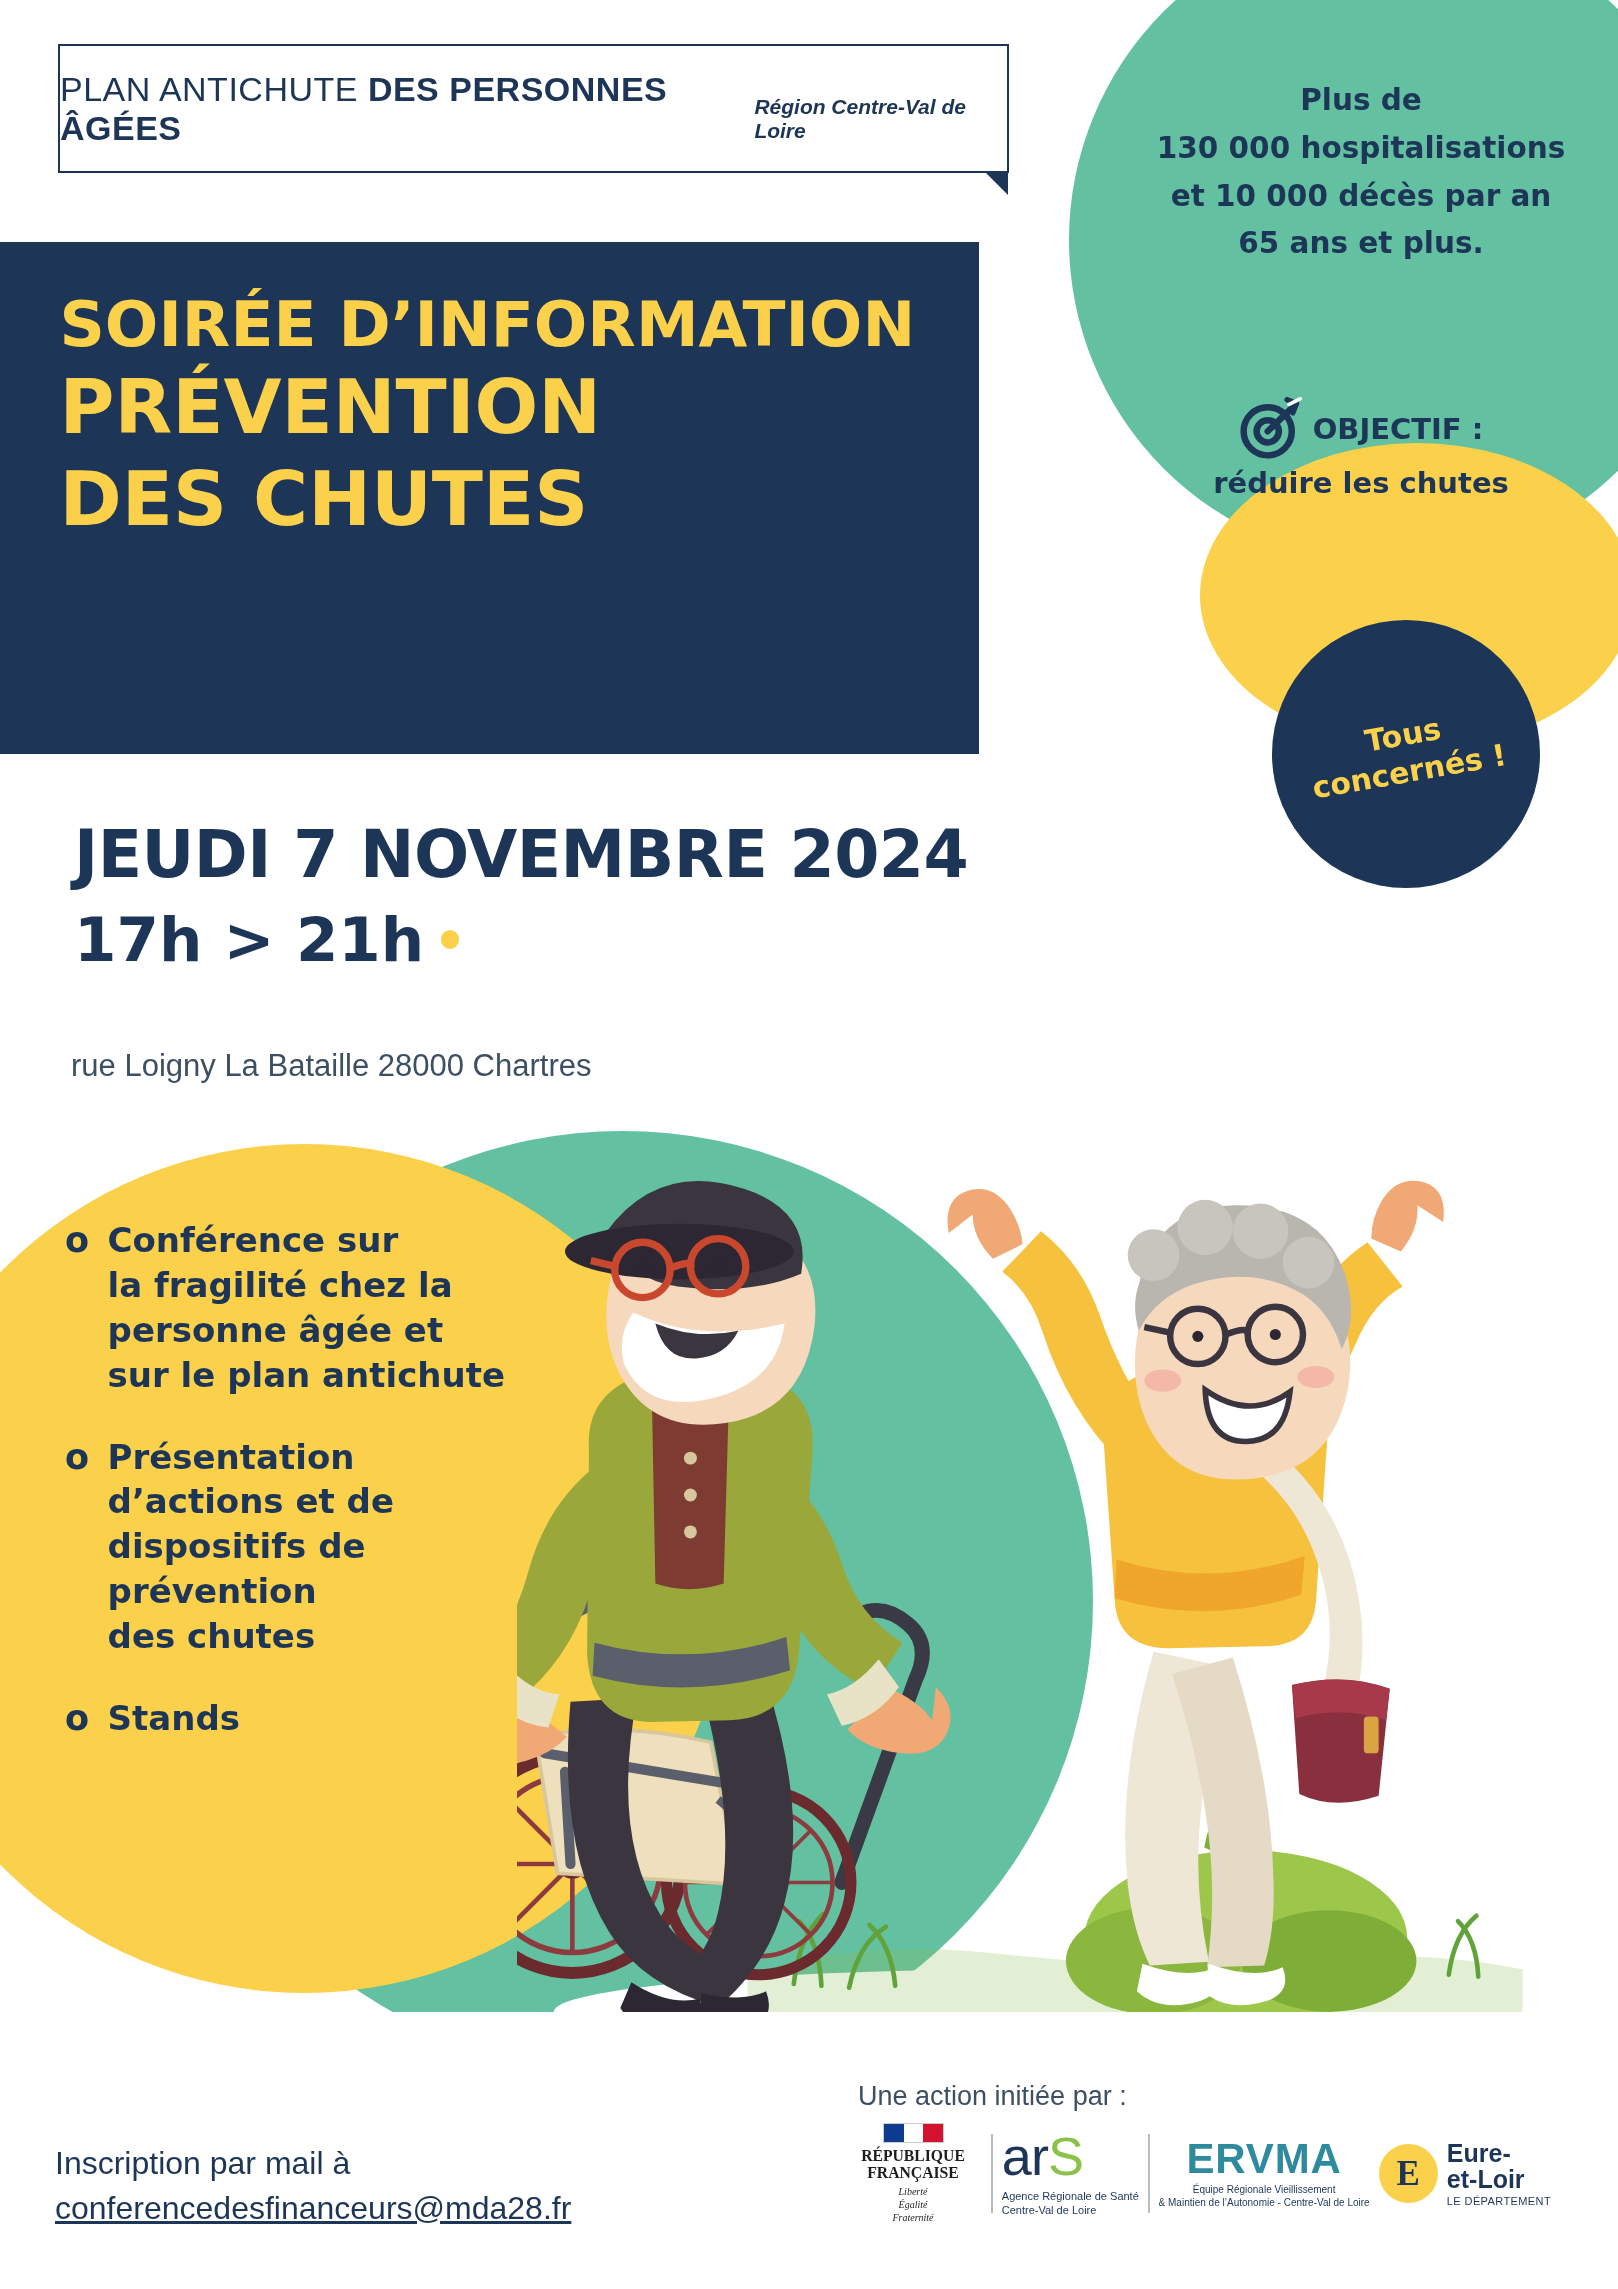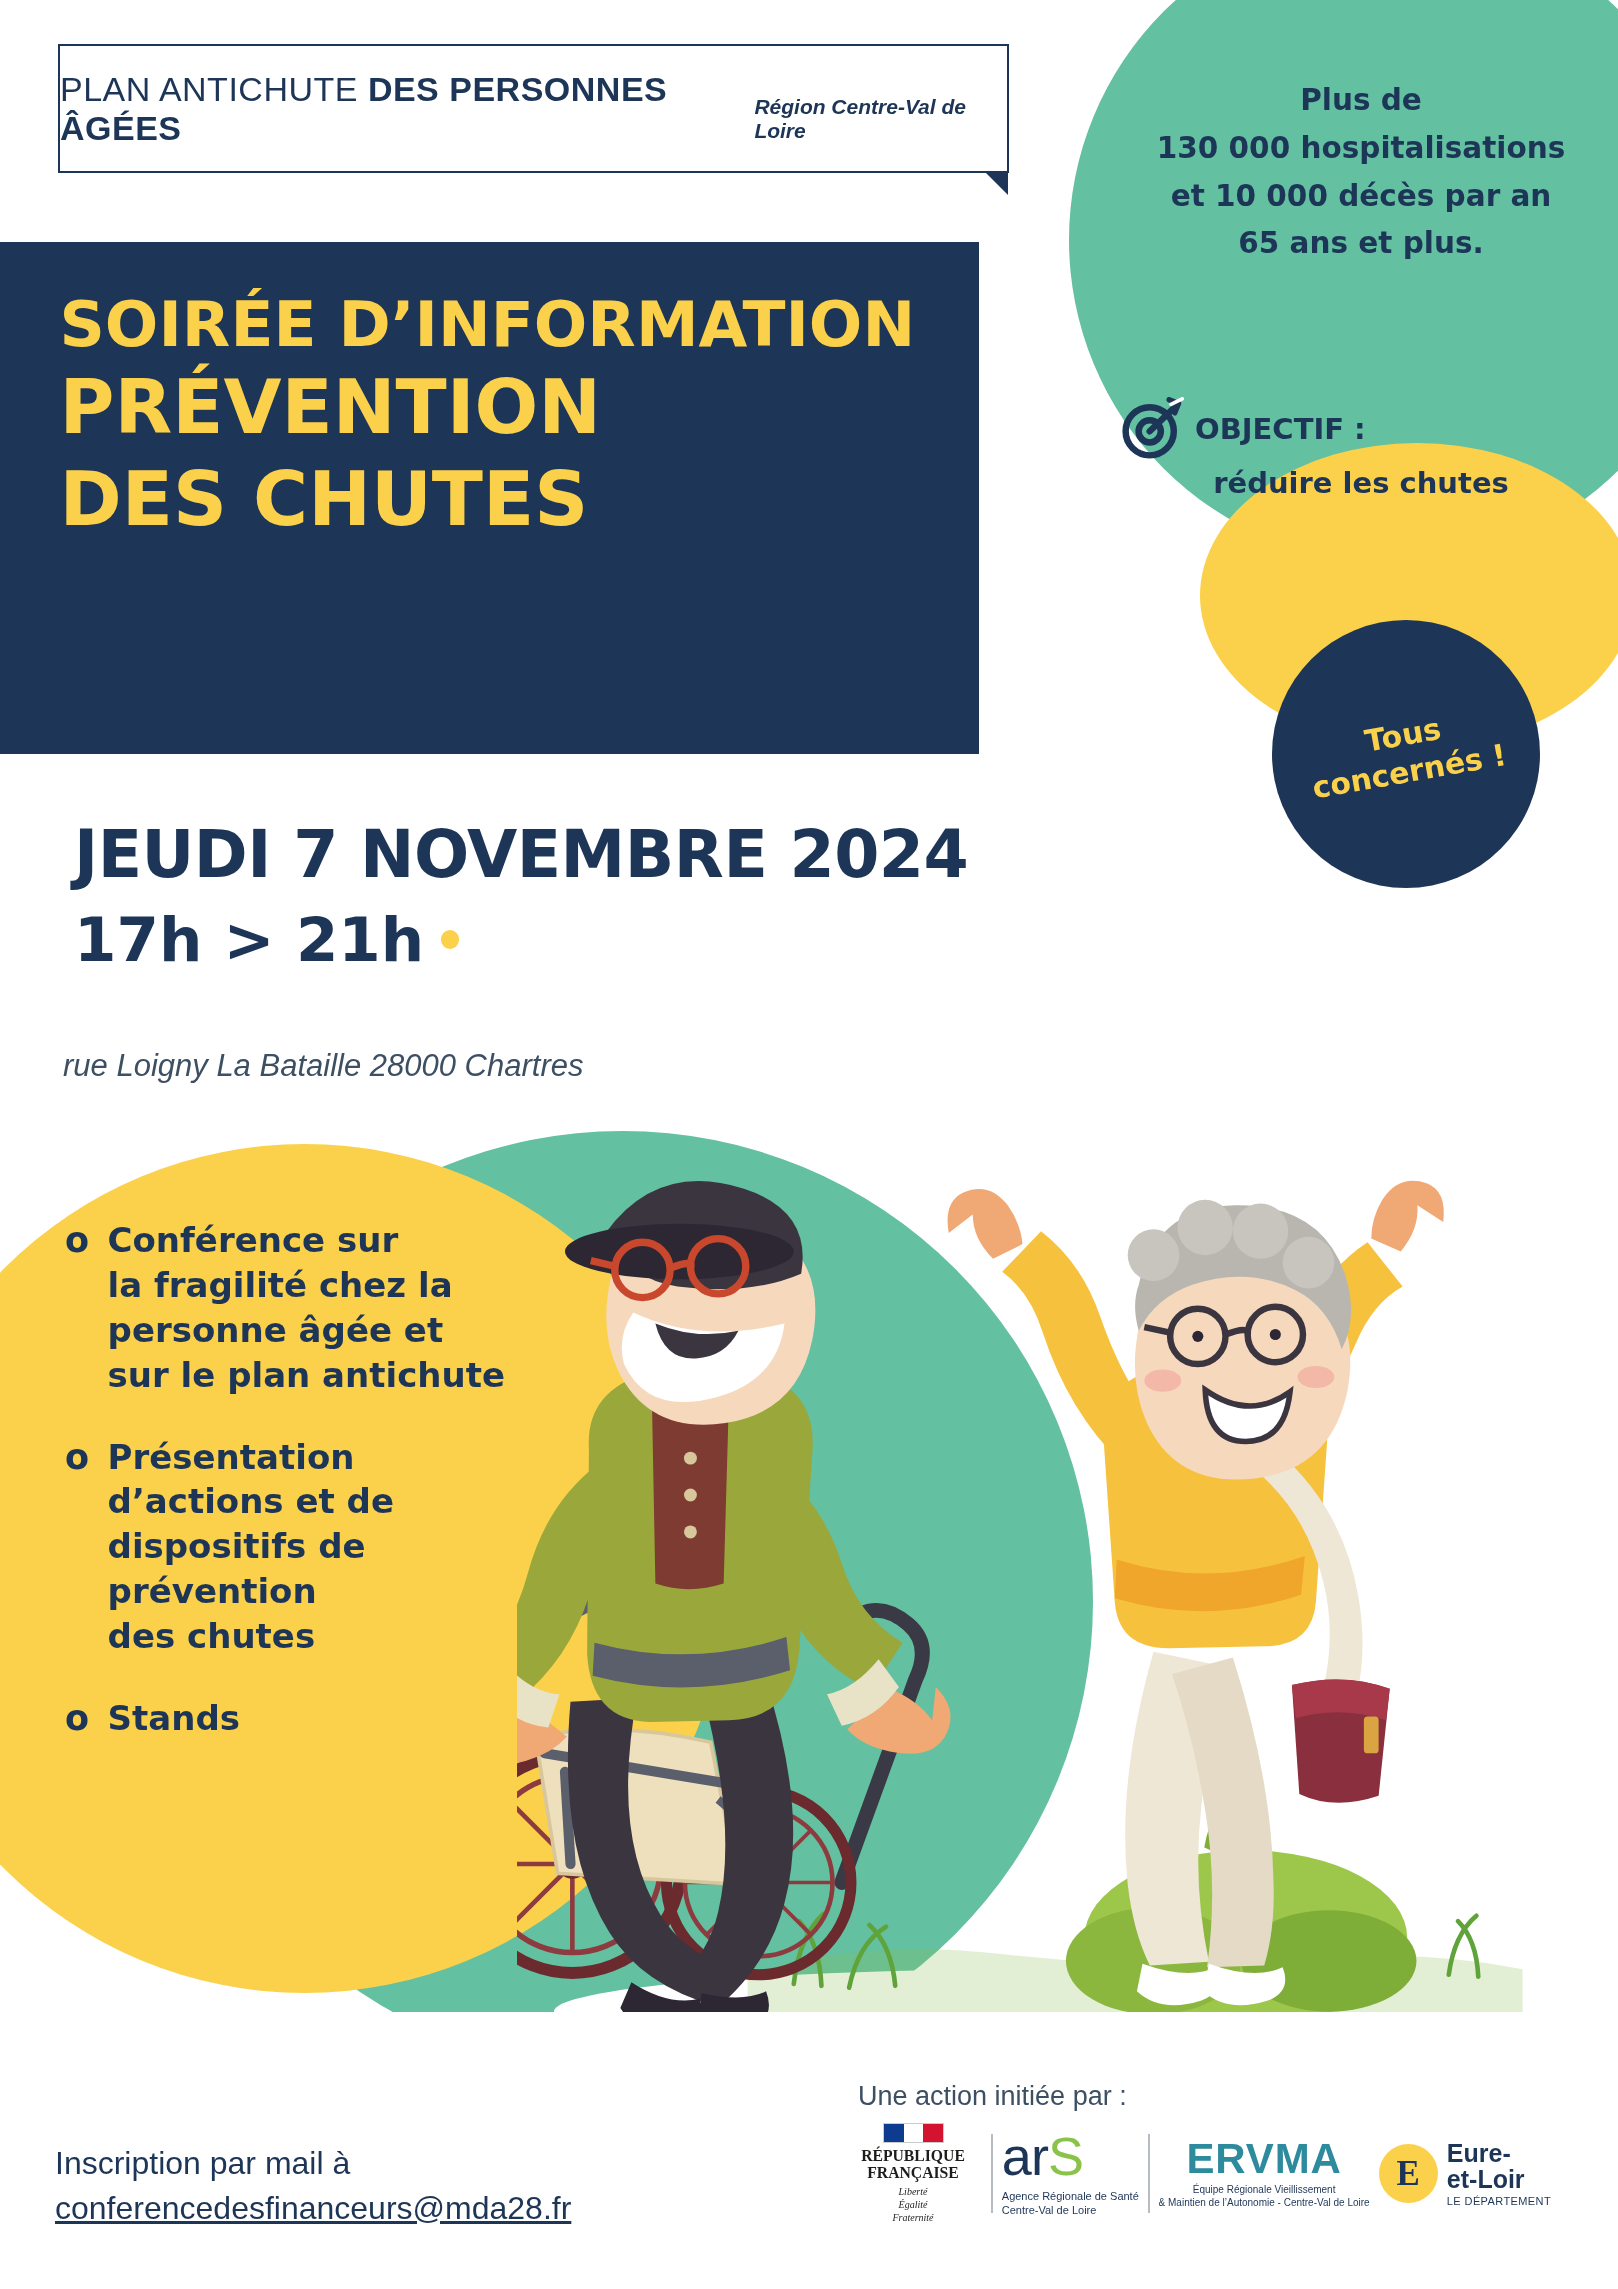"OBJECTIF :" .objective-row { justify-content: none -> center }
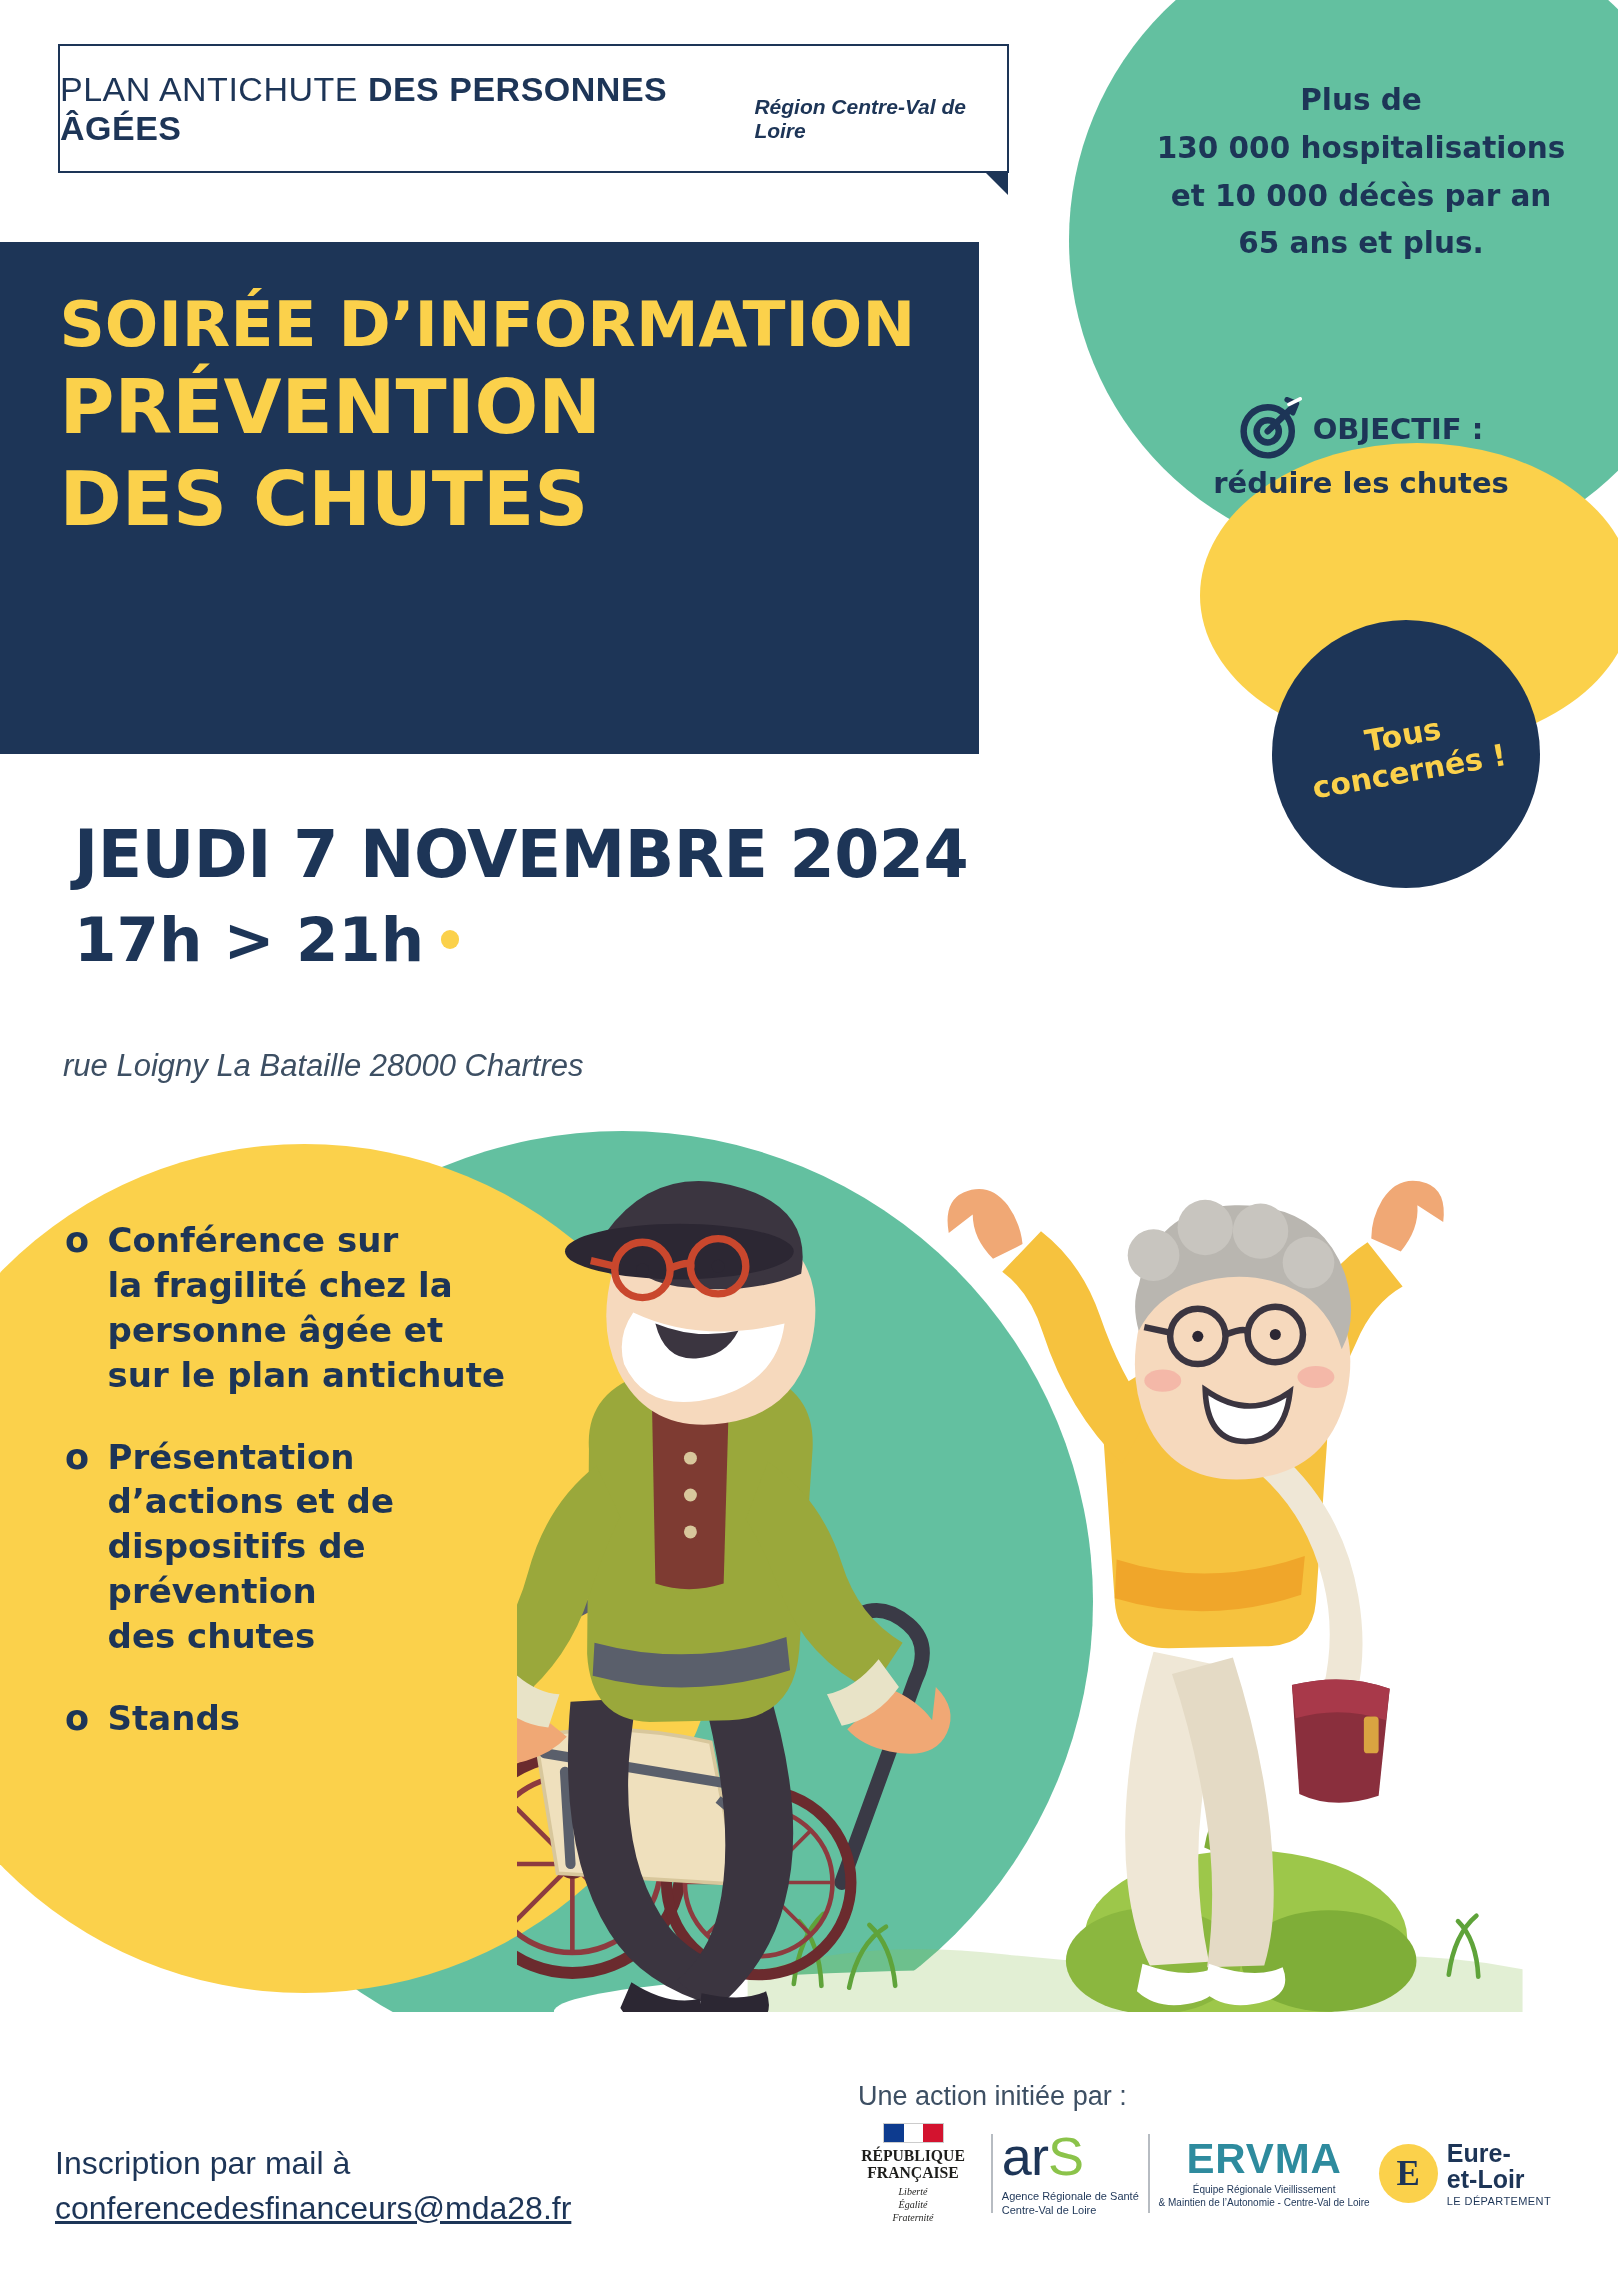"rue Loigny La Bataille 28000" .address-line { font-style: italic -> none; left: 63px -> 71px }
